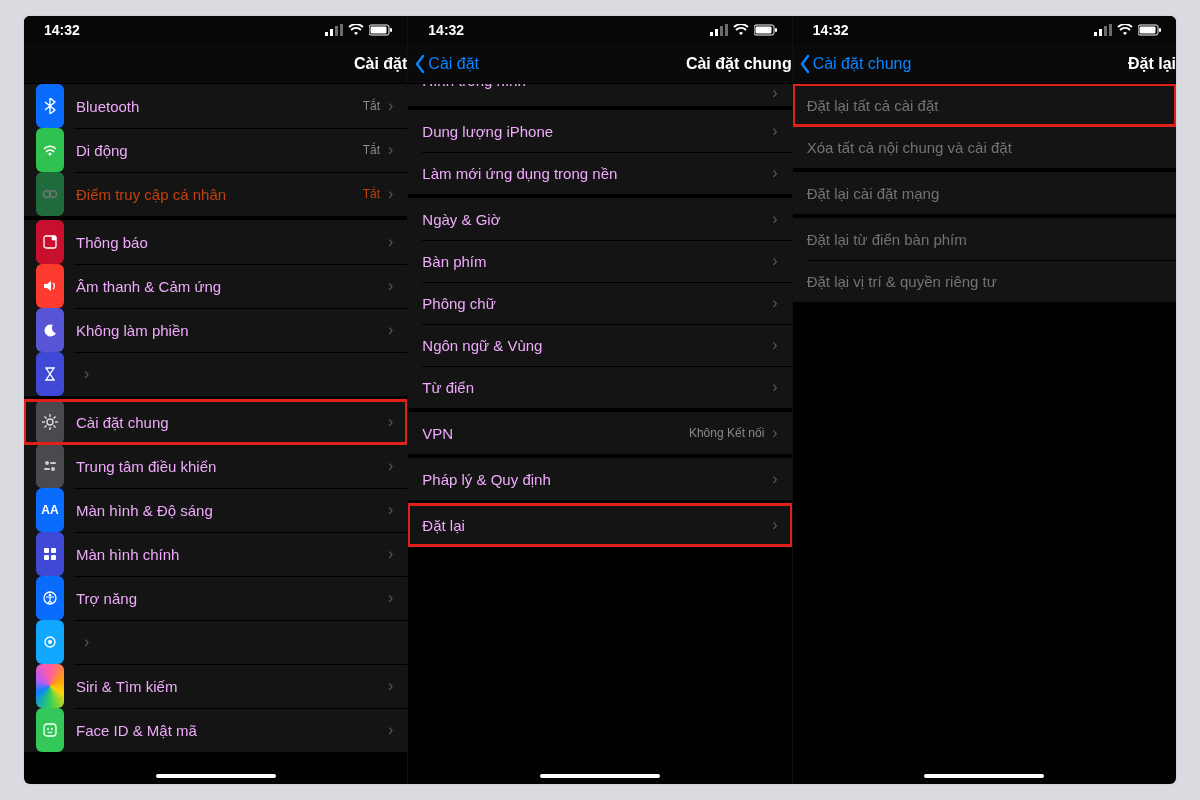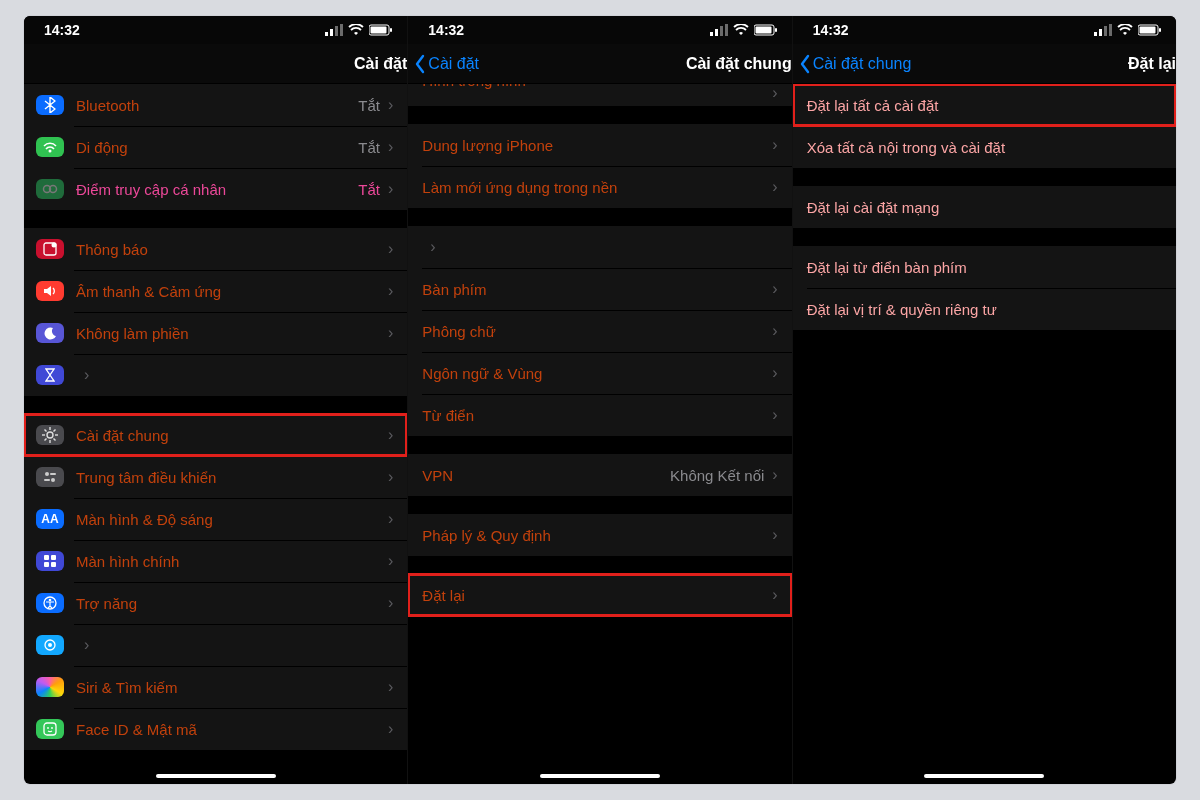"Bluetooth" .row .label { color: #c2410c -> #f0abfc }
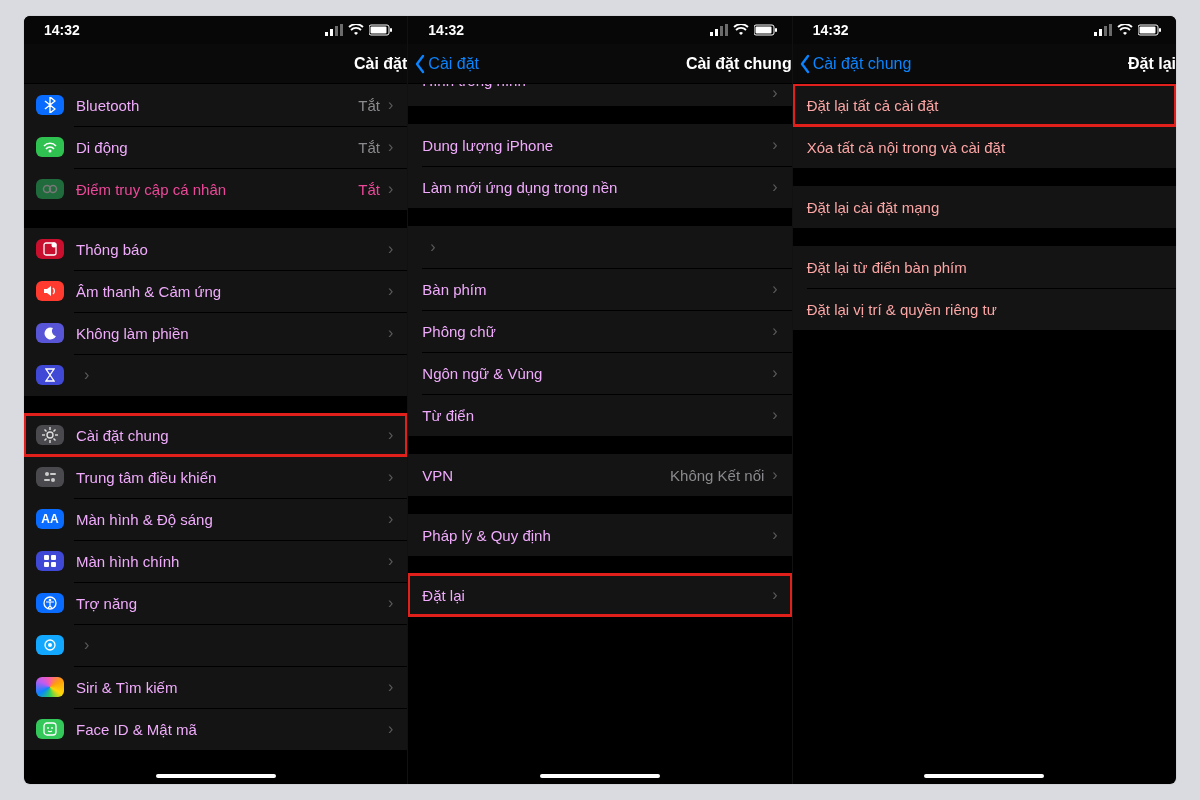"Tắt" .row .value { font-size: 15px -> 12px }
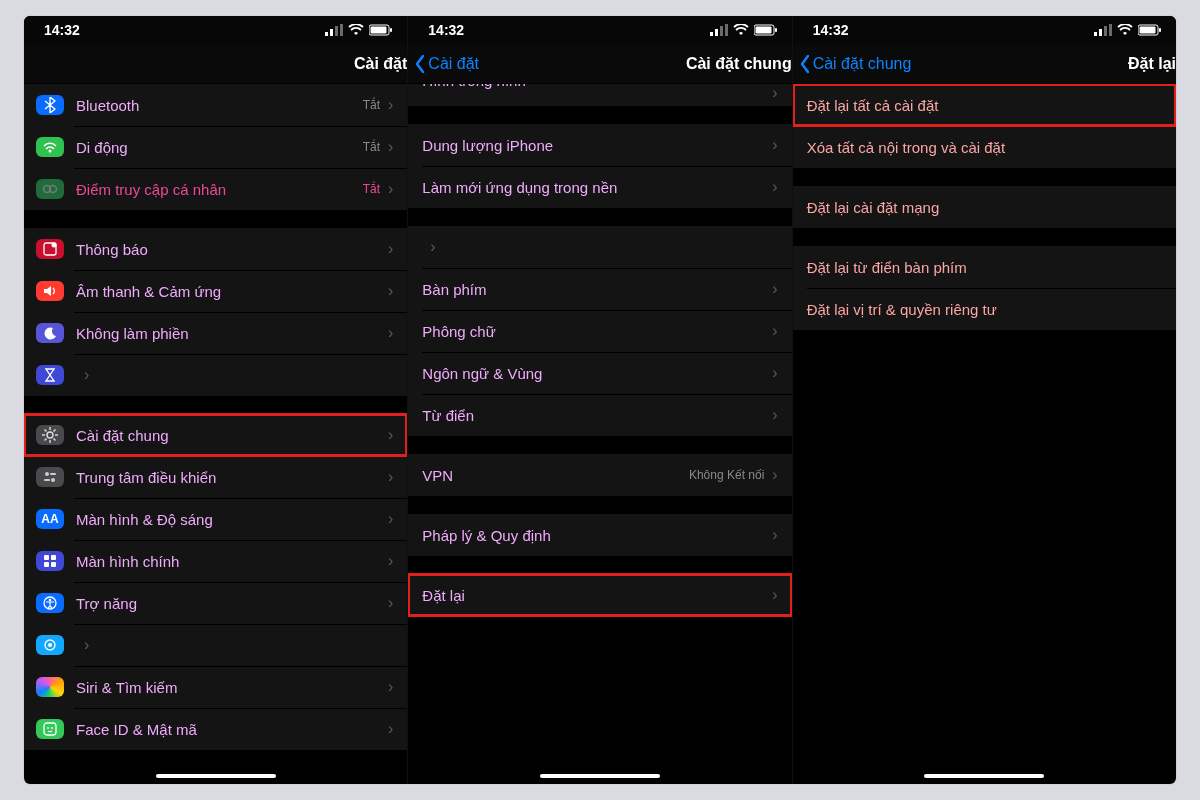"Đặt lại tất cả cài" .row.link .label { color: #fca5a5 -> #737373 }
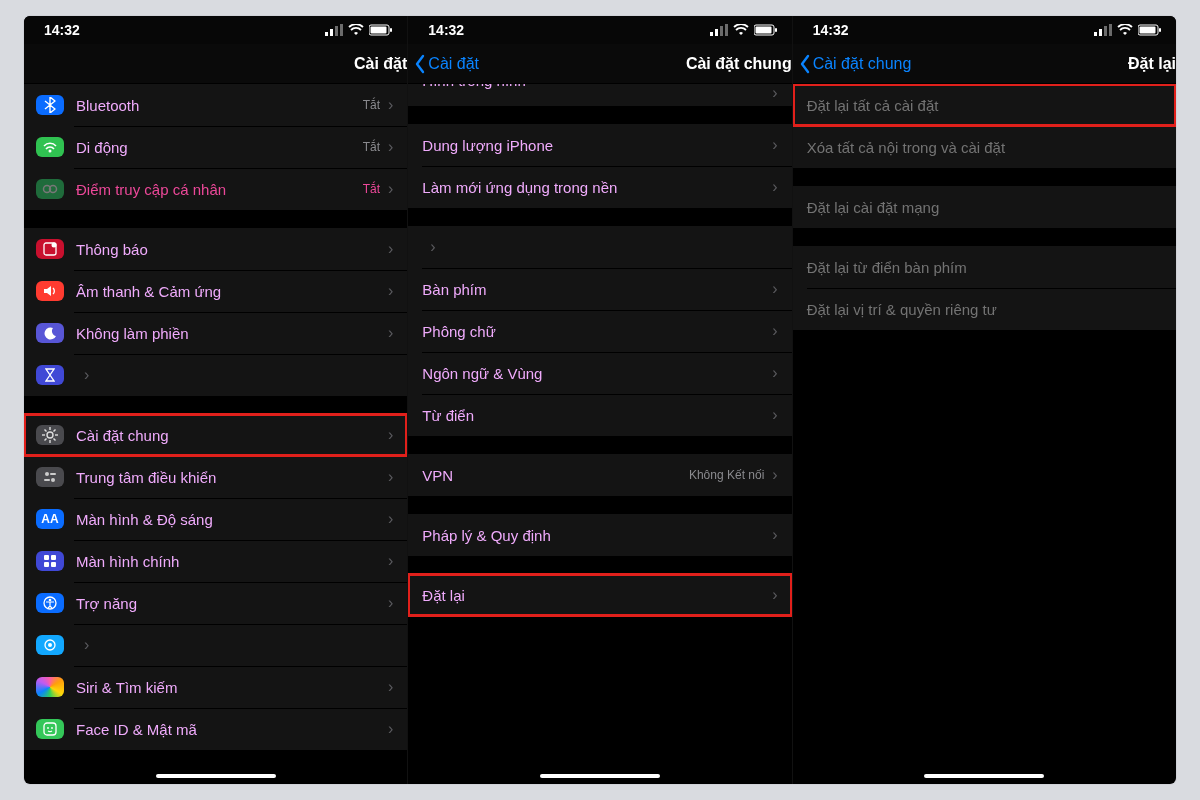"Dung lượng iPhone" .group { margin-top: 18px -> 4px }
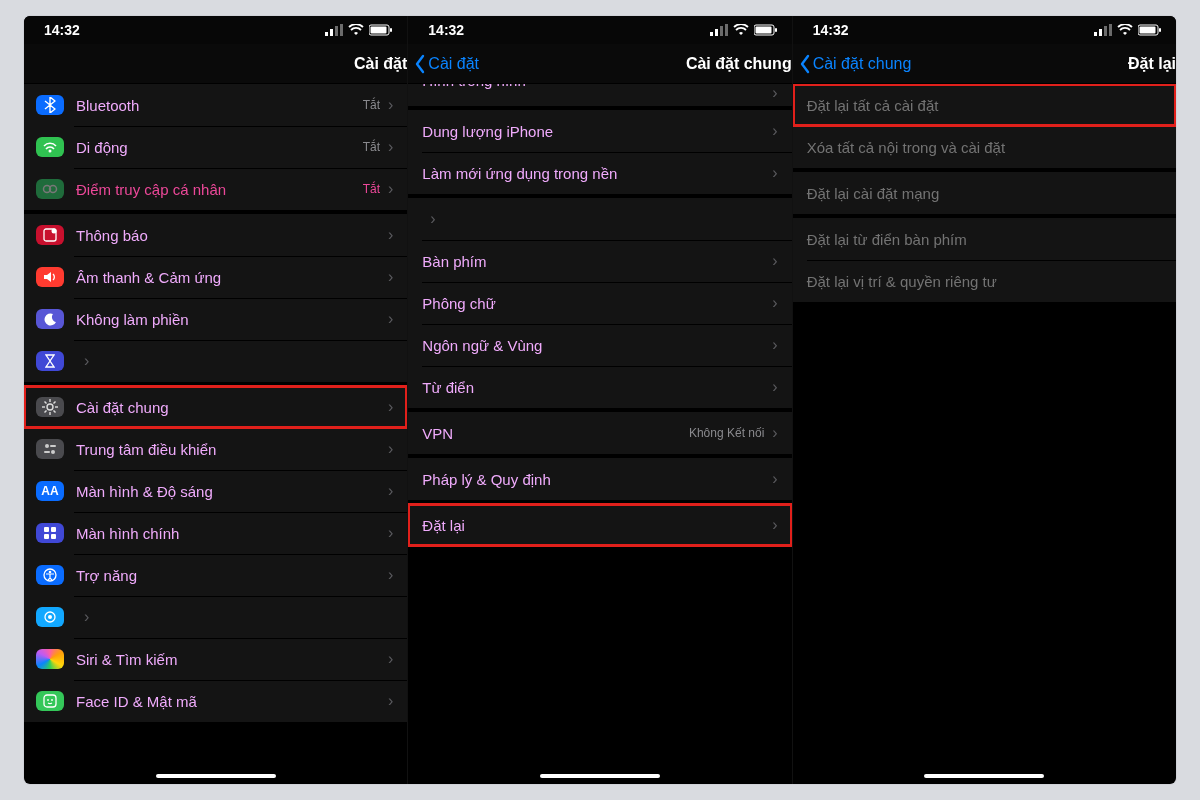"Xóa tất cả nội trong" div.label { text: trong -> chung }
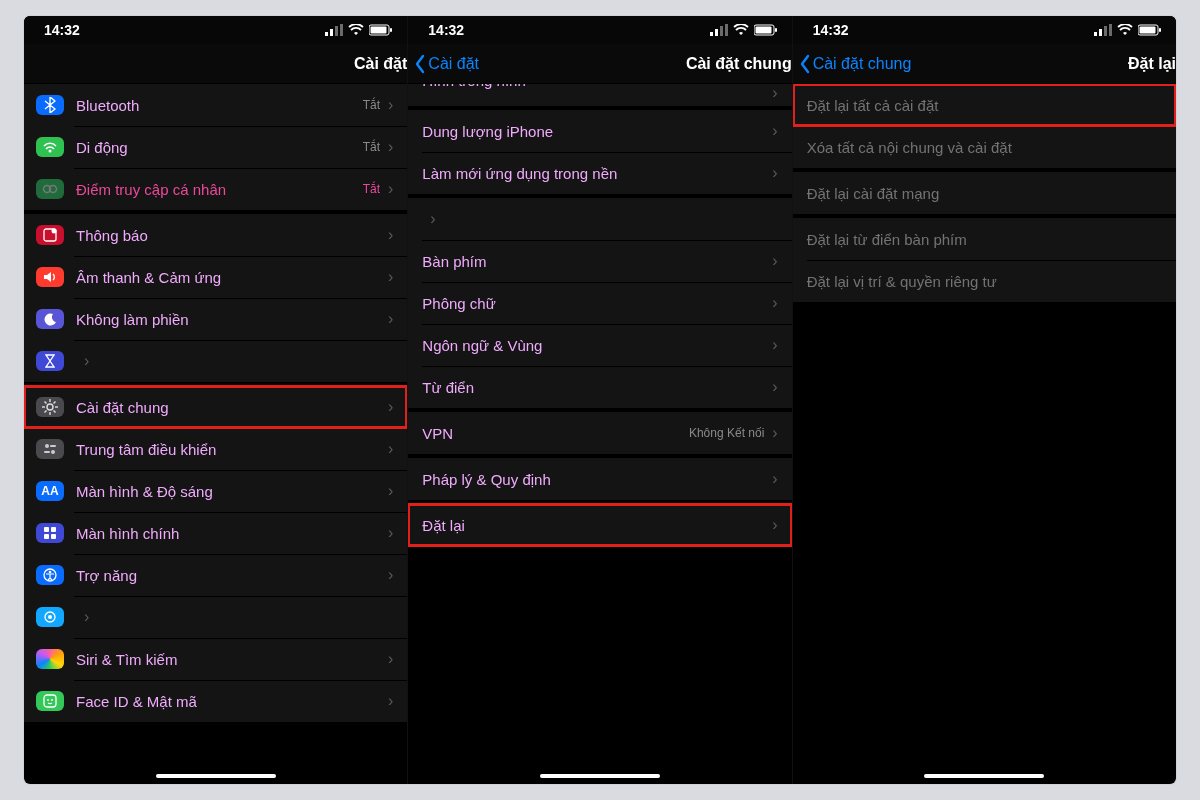"Điểm truy cập cá nhân" .row.disabled .label, .row.disabled .value { color: #ec4899 -> #c2410c }
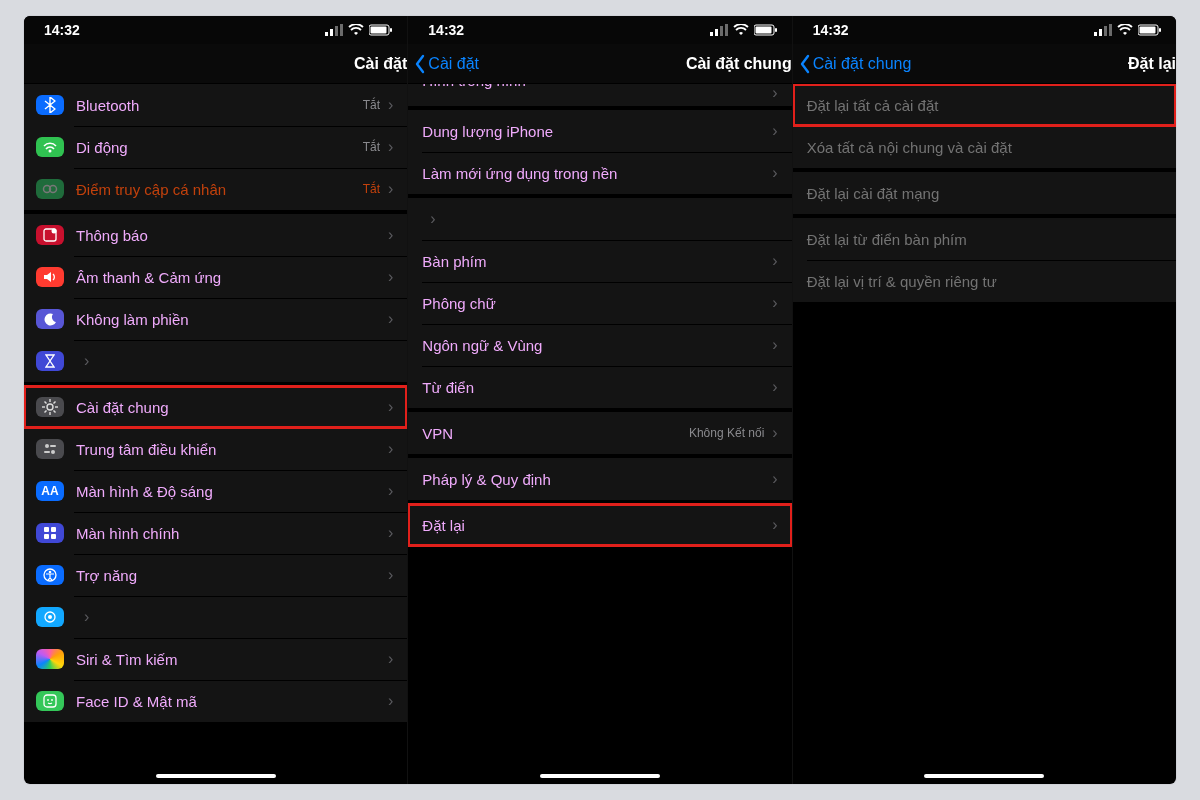"Ngày & Giờ" div.label { html: none -> <div>Ngày &amp; Giờ</div> }
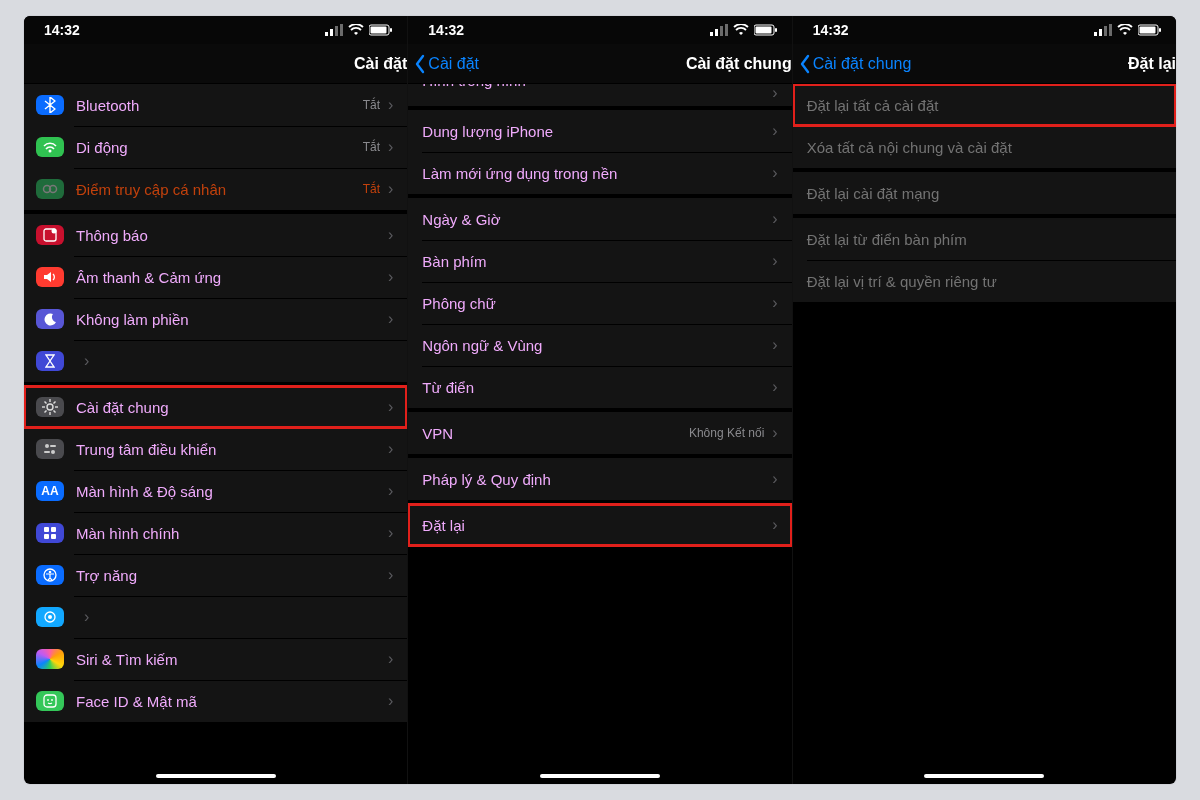"AA" .row .icon { height: 20px -> 44px }
